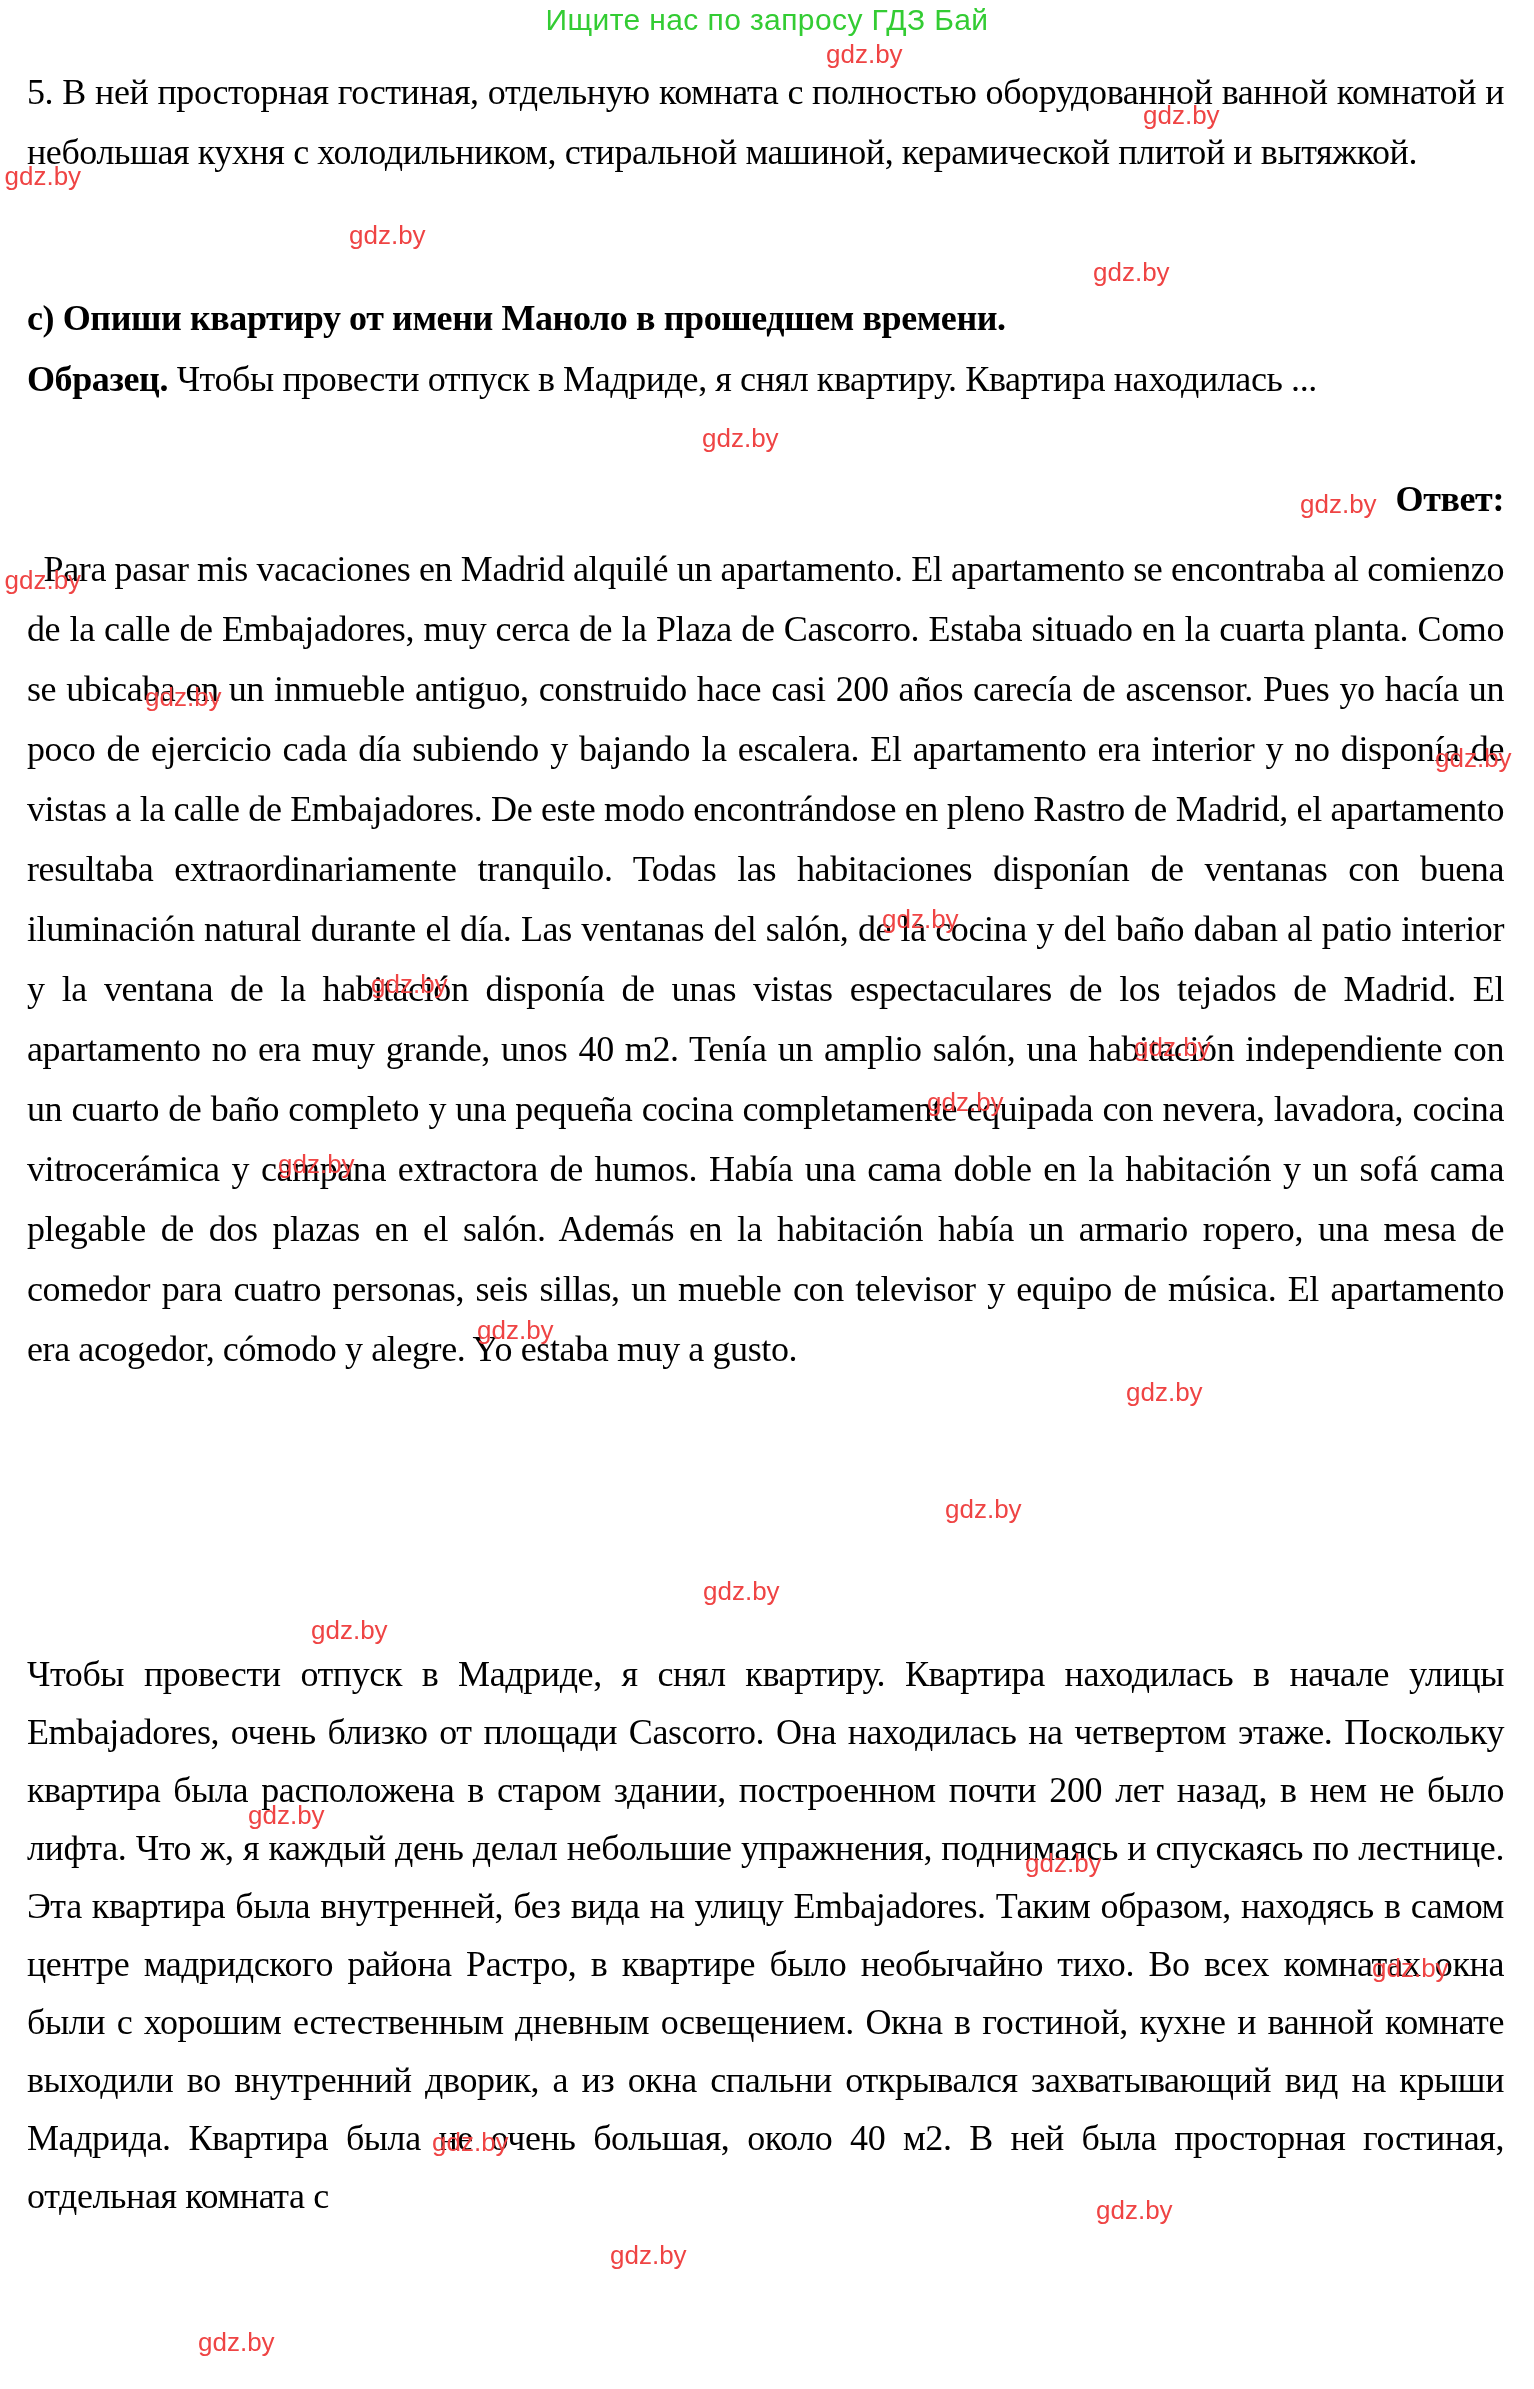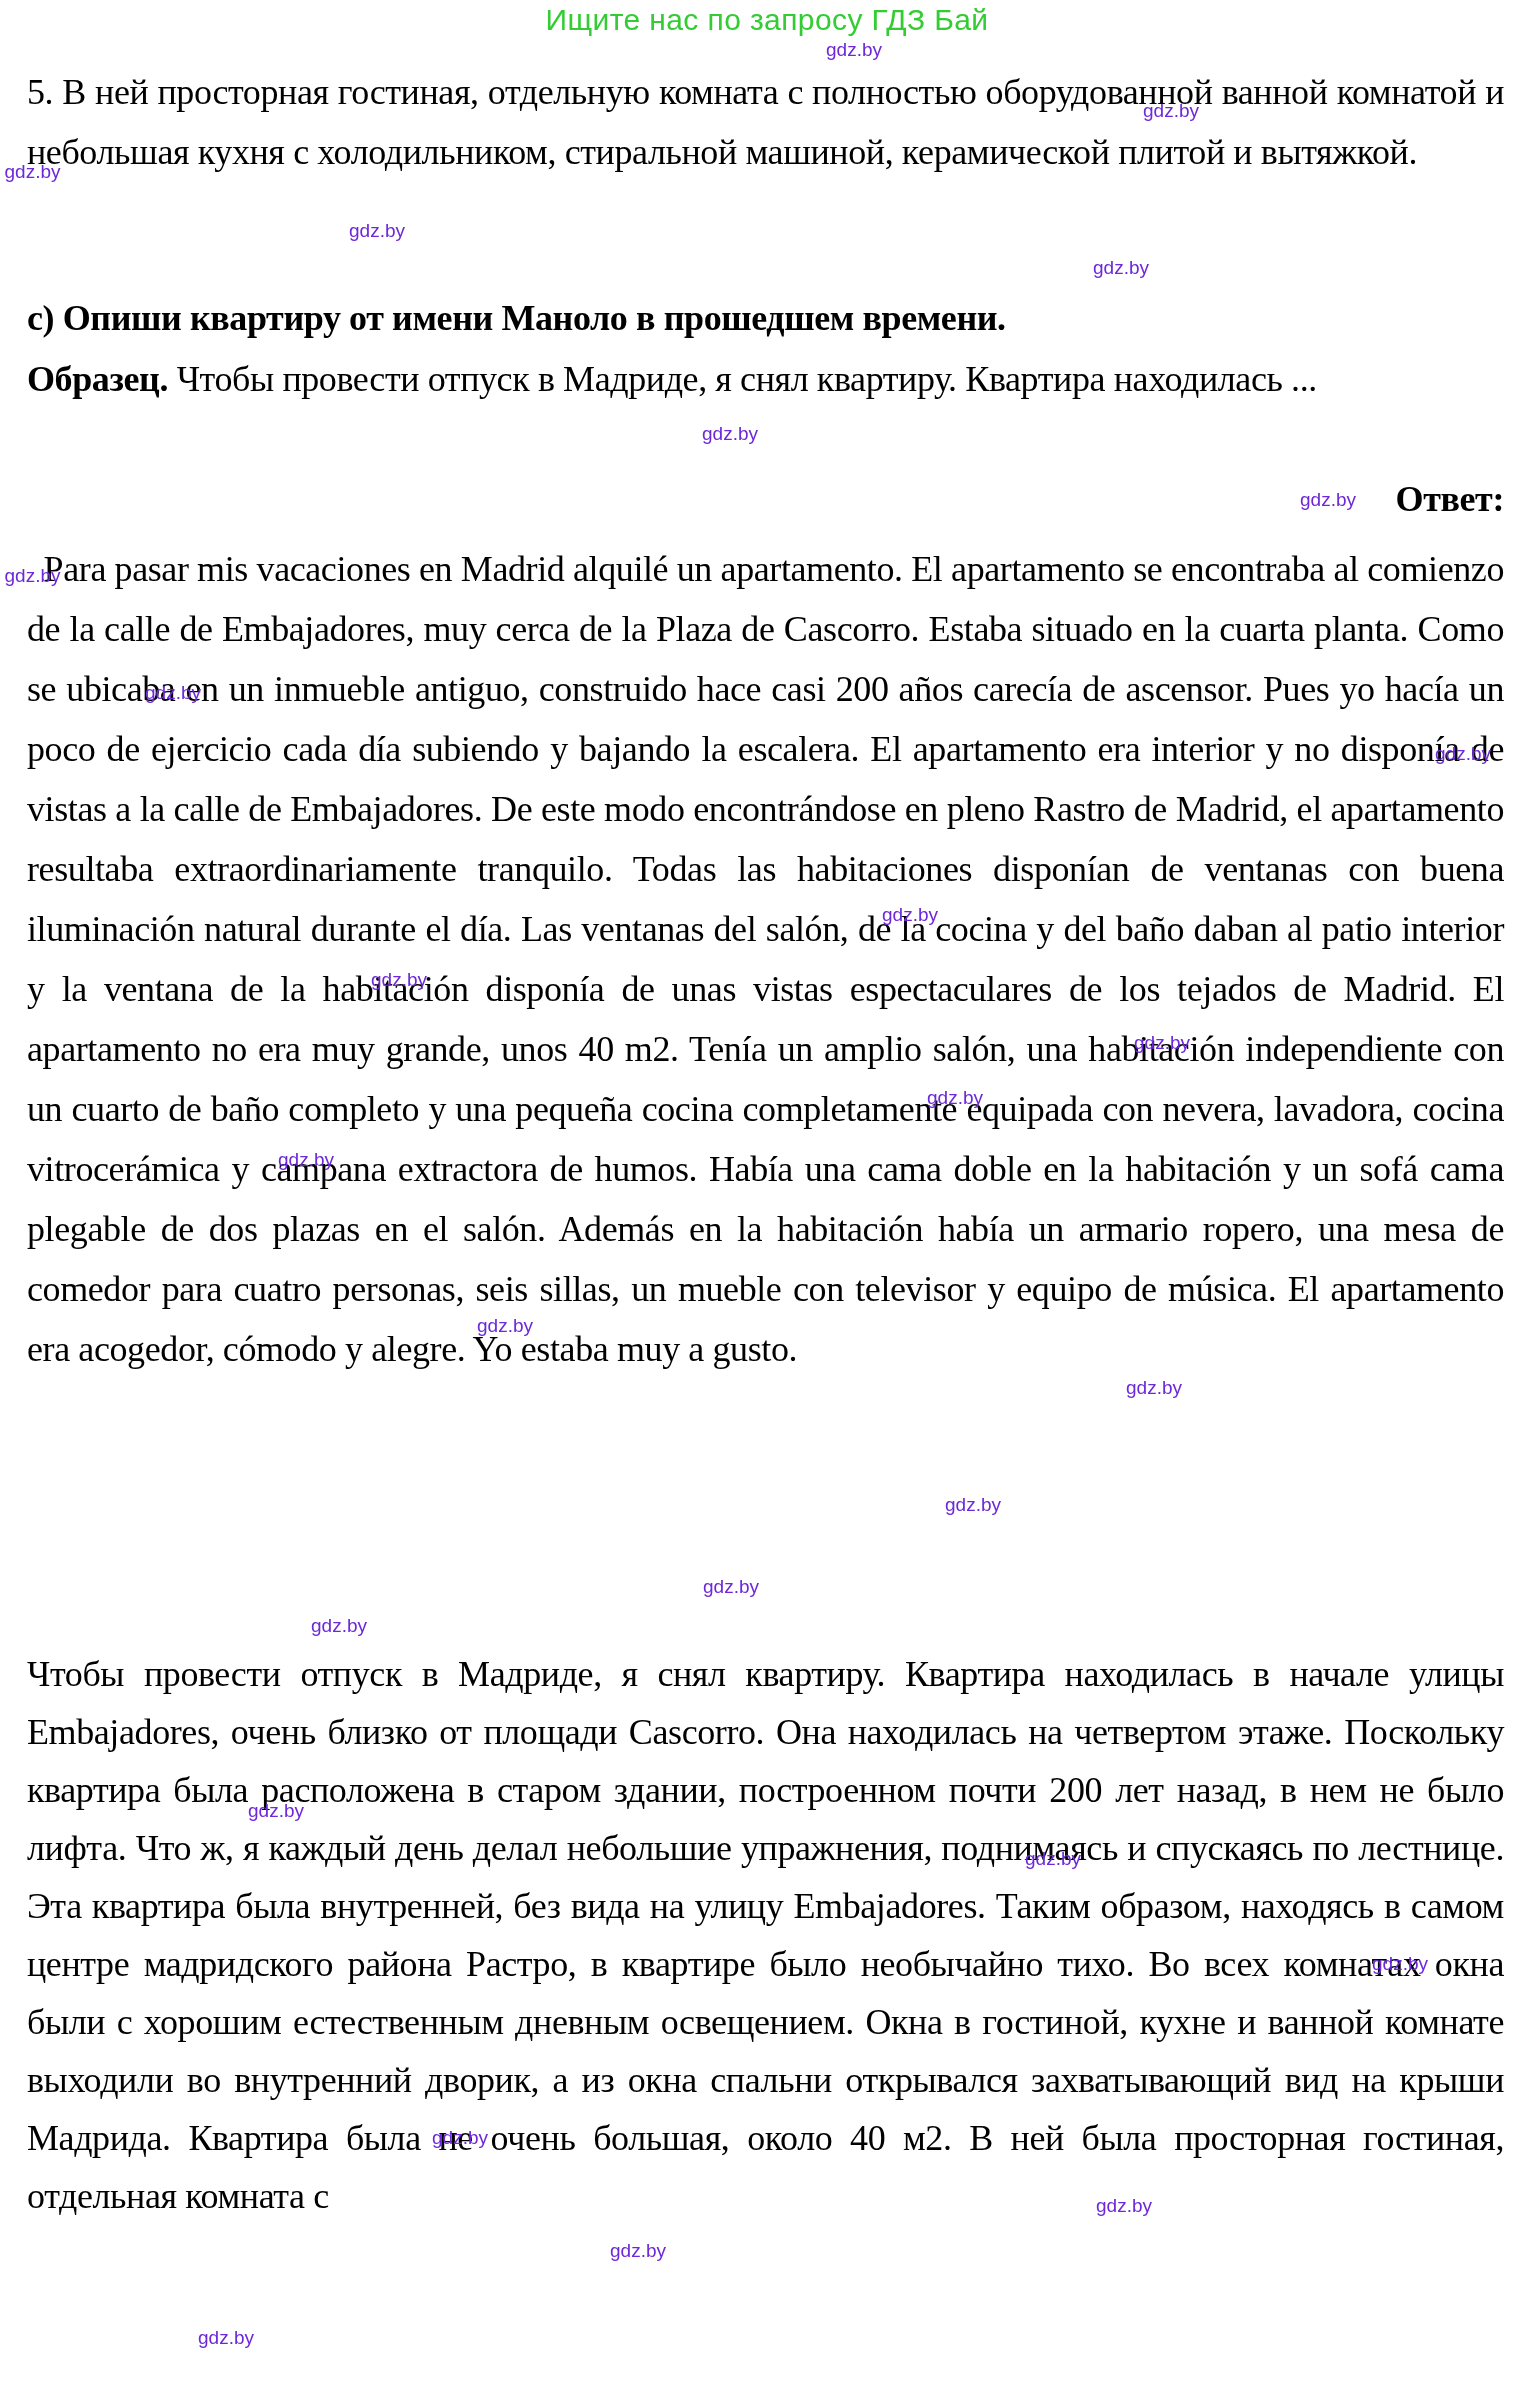"gdz.by" .wm { color: #6d28d9 -> #ef4444; font-size: 19px -> 26px }
